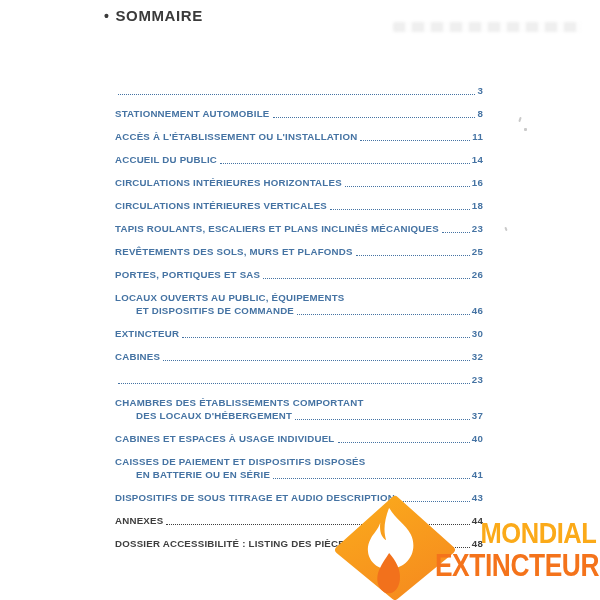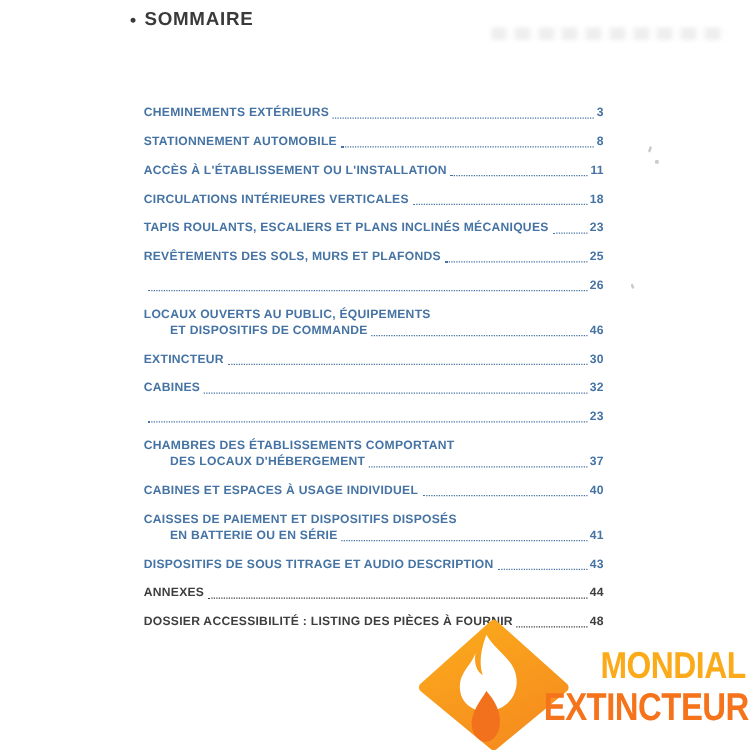"CHEMINEMENTS EXTÉRIEURS" span.lbl { html: <span>CHEMINEMENTS EXTÉRIEURS</span> -> none }
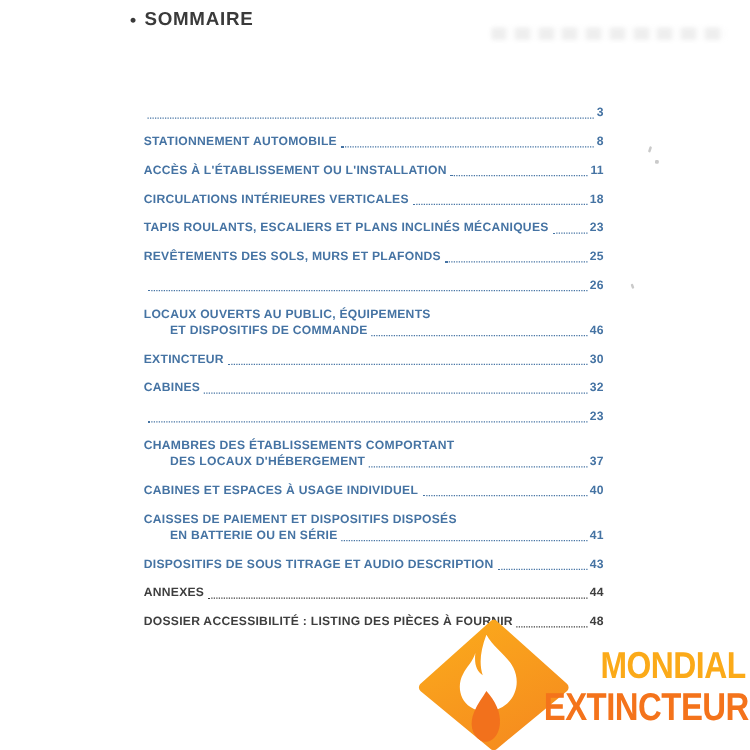"ACCUEIL DU PUBLIC" div.row { html: none -> <div> <span>ACCUEIL DU PUBLIC</span> <span></span> <span>14</span> </div> }
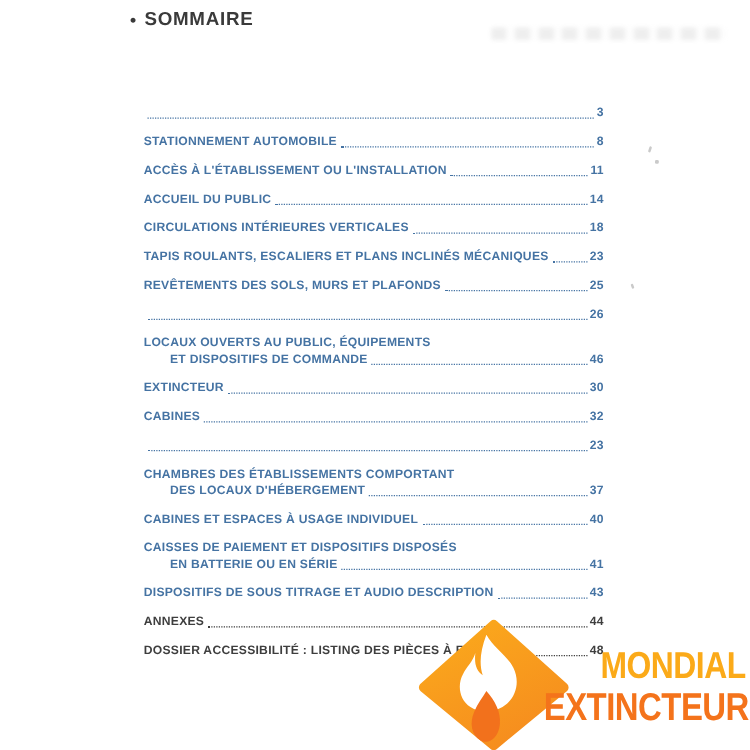"CIRCULATIONS INTÉRIEURES HORIZONTALES" div.row { html: none -> <div> <span>CIRCULATIONS INTÉRIEURES HORIZONTALES</span> <span></span> <span>16</span> </div> }
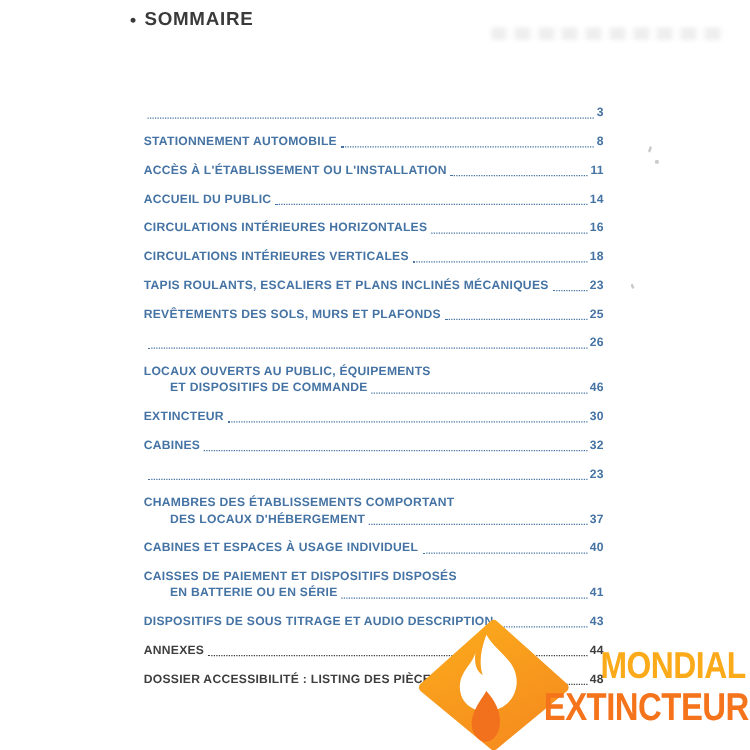"PORTES, PORTIQUES ET SAS" span.lbl { html: none -> <span>PORTES, PORTIQUES ET SAS</span> }
